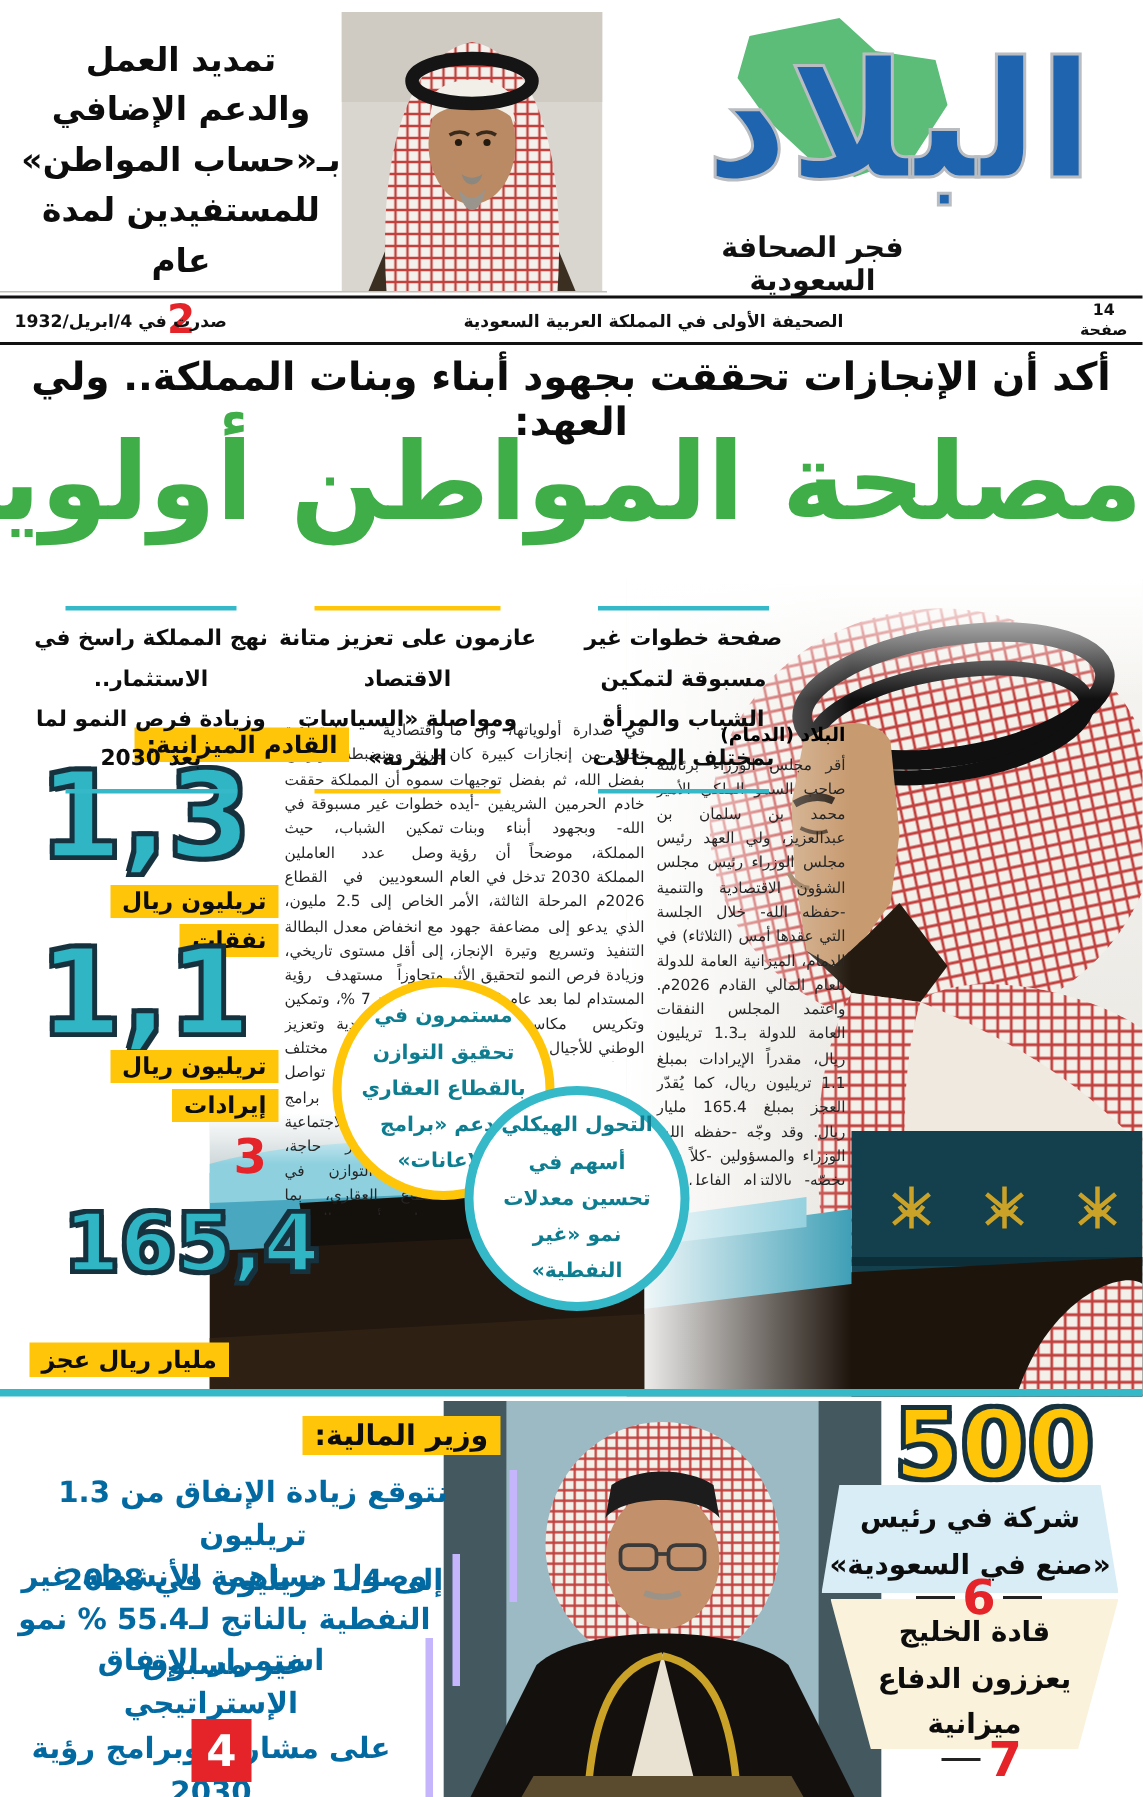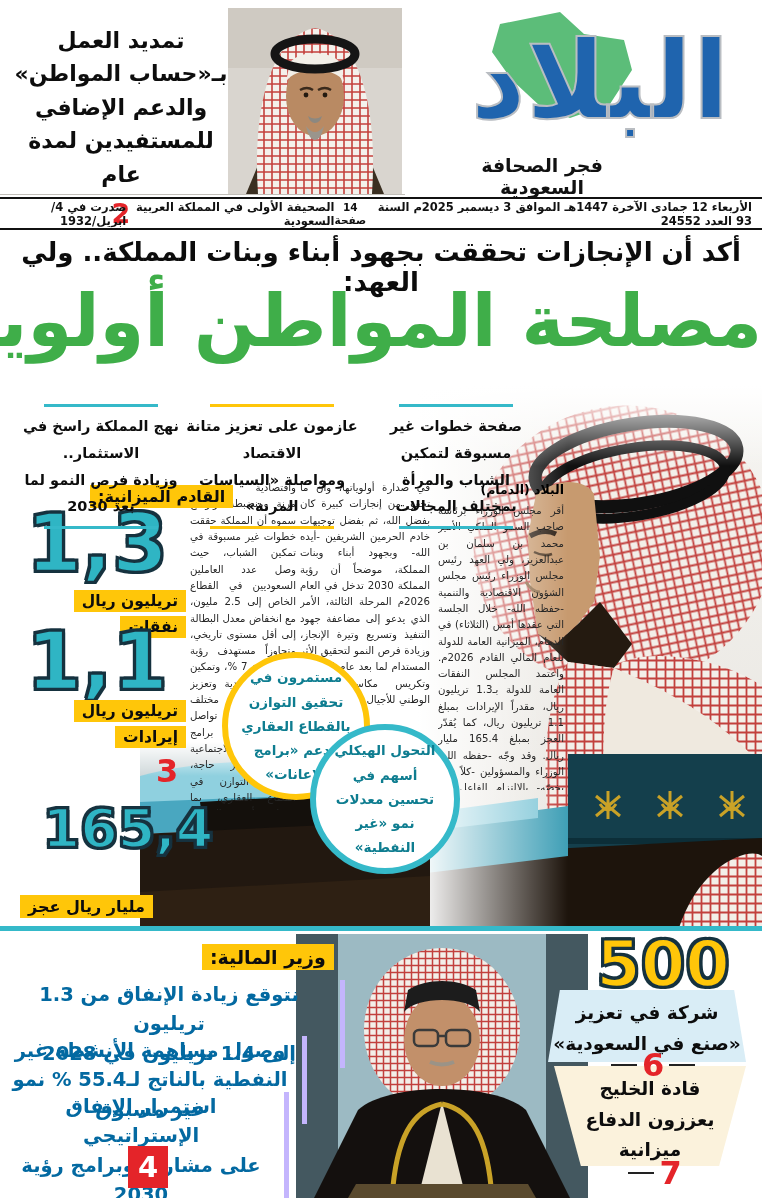"بـ«حساب المواطن»" div { order: before "والدعم الإضافي" -> after "والدعم الإضافي" }
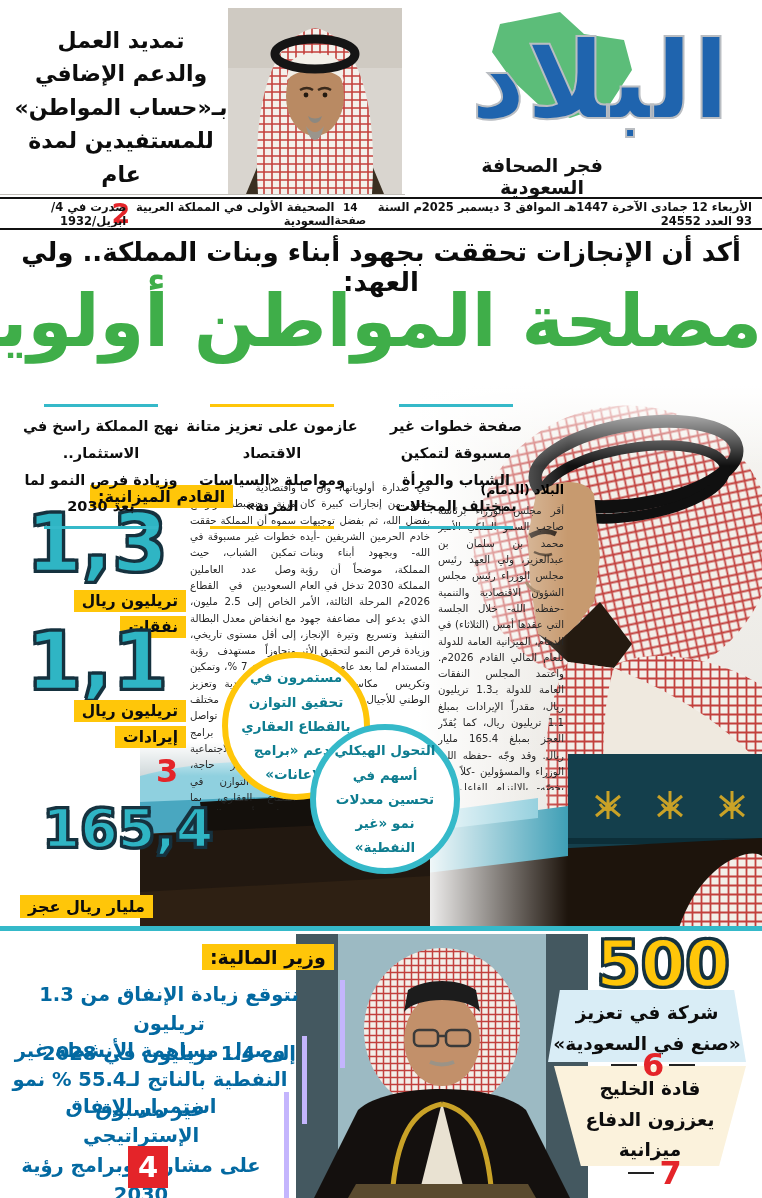"الأربعاء 12 جمادى الآخرة 1447هـ" span { html: <span>الأربعاء 12 جمادى الآخرة 1447هـ الموافق 3 ديسمبر 2025م السنة 93 العدد 24552</span> -> none }
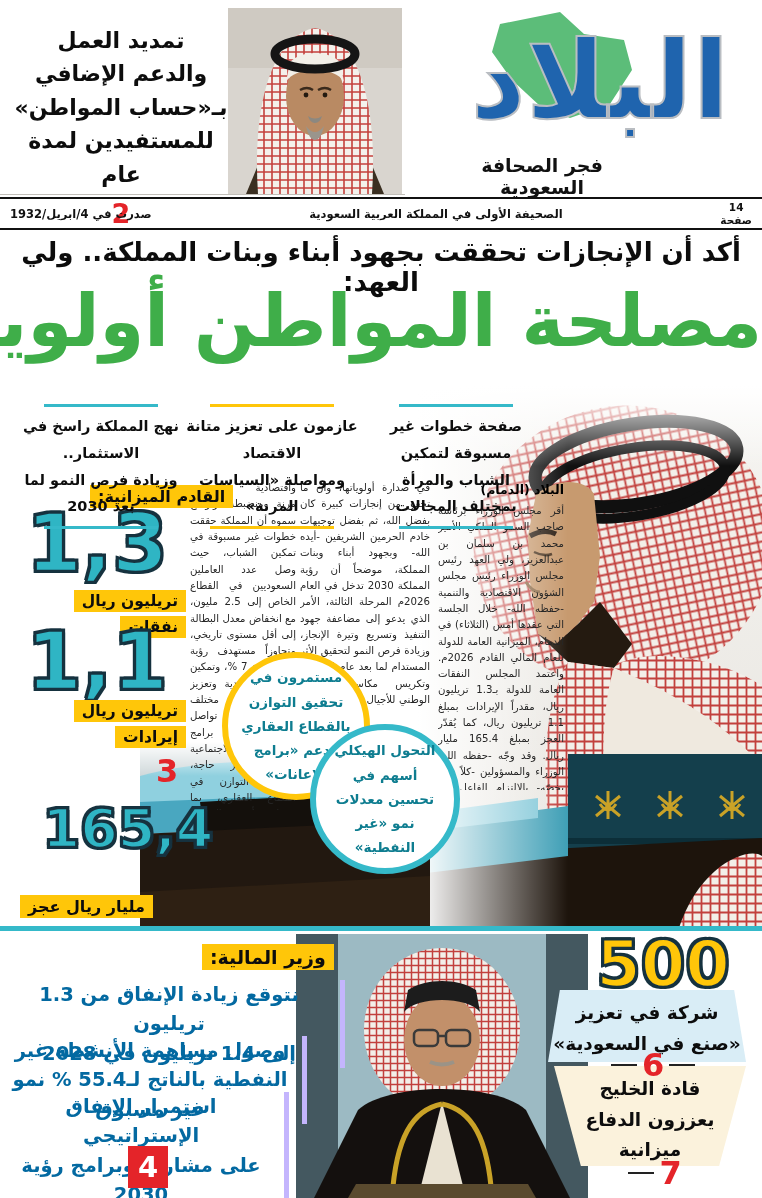"شركة في تعزيز" span { text: تعزيز -> رئيس }
